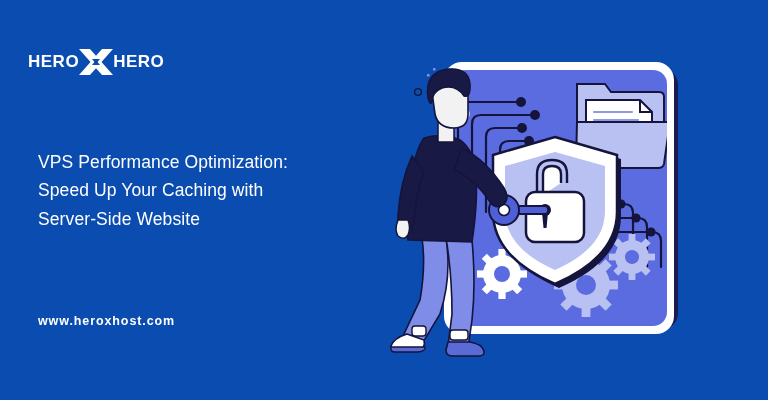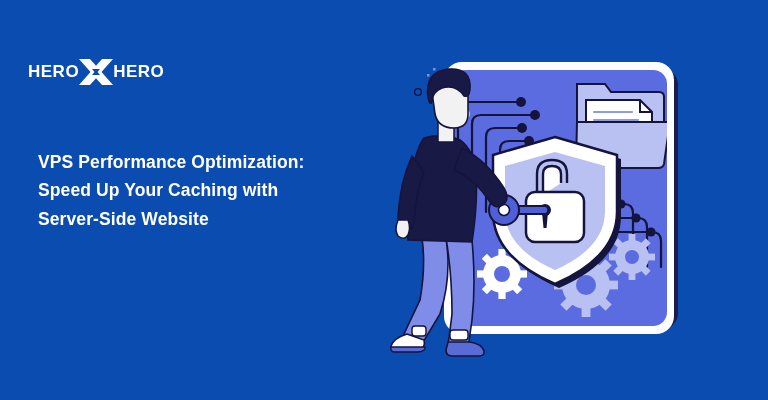"HERO" .logo { top: 52px -> 42px }
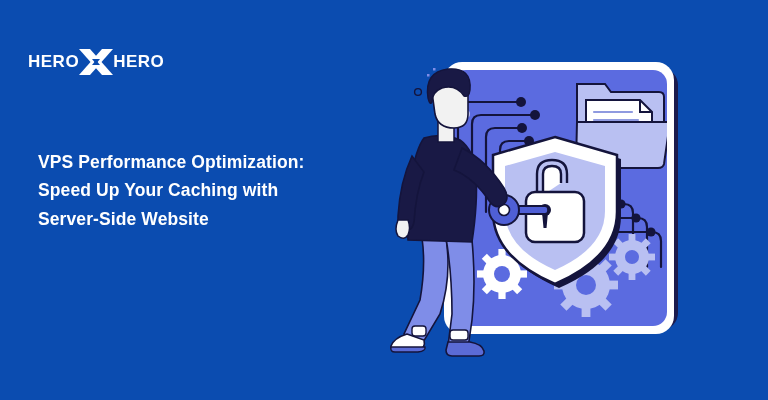"VPS Performance Optimization:" .headline { font-weight: bold -> normal }
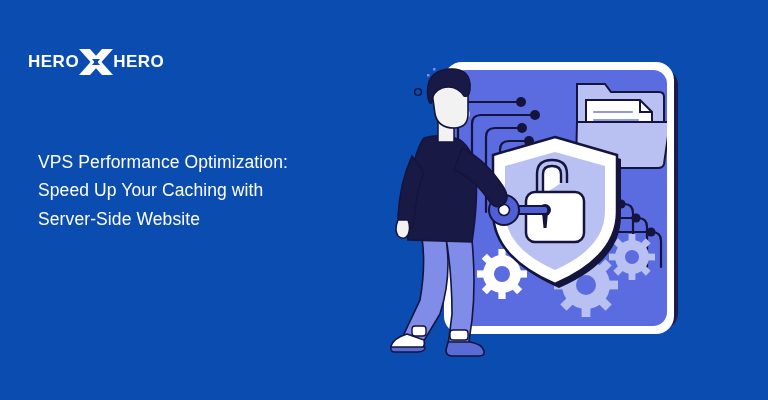"www.heroxhost.com" div.site-url { html: none -> <div>www.heroxhost.com</div> }
